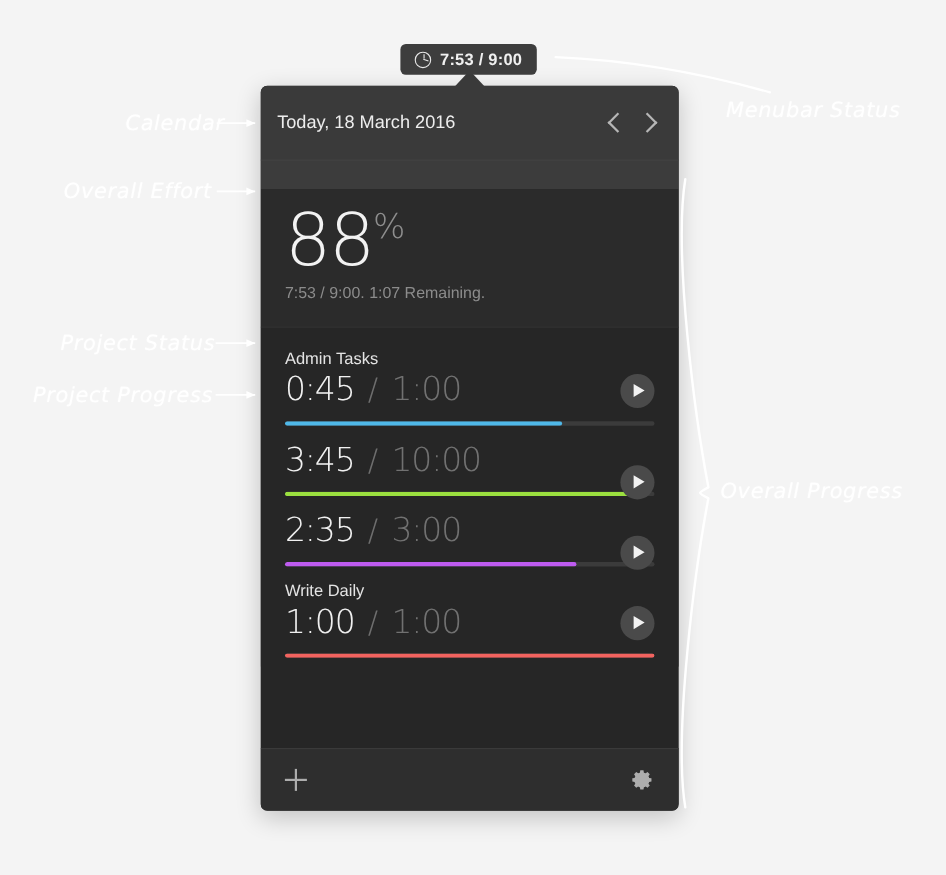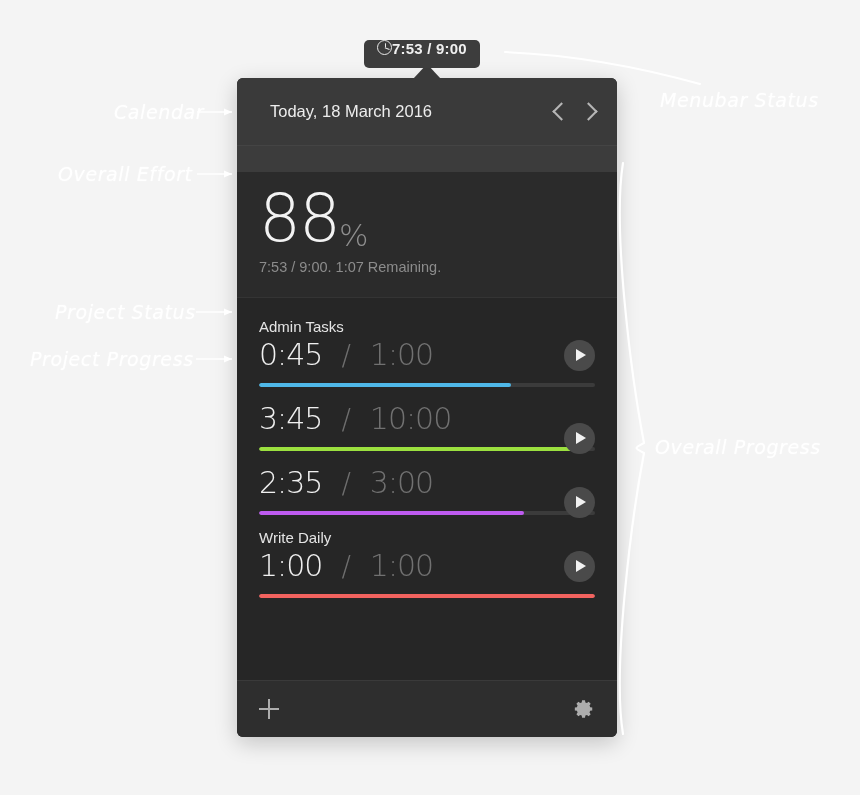"7:53 / 9:00" #menubar-badge { align-items: flex-start -> center; gap: 0 -> 8px }
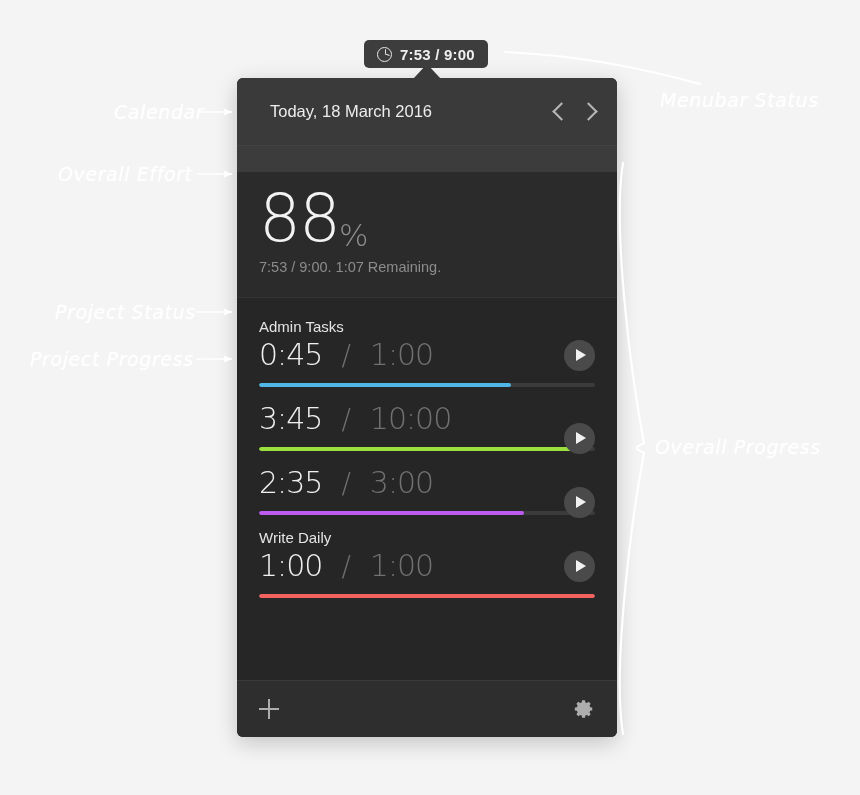"Today, 18 March 2016" .panel-header { padding: 0 22px 0 33px -> 0 22px 0 15px }
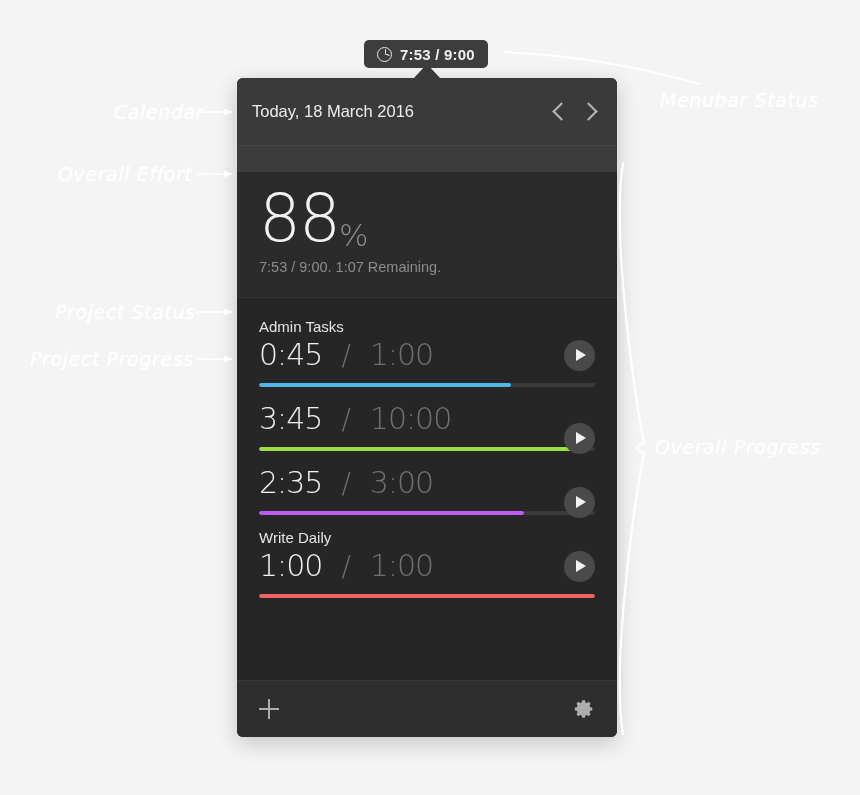"88" .effort-pct { align-items: flex-end -> flex-start }
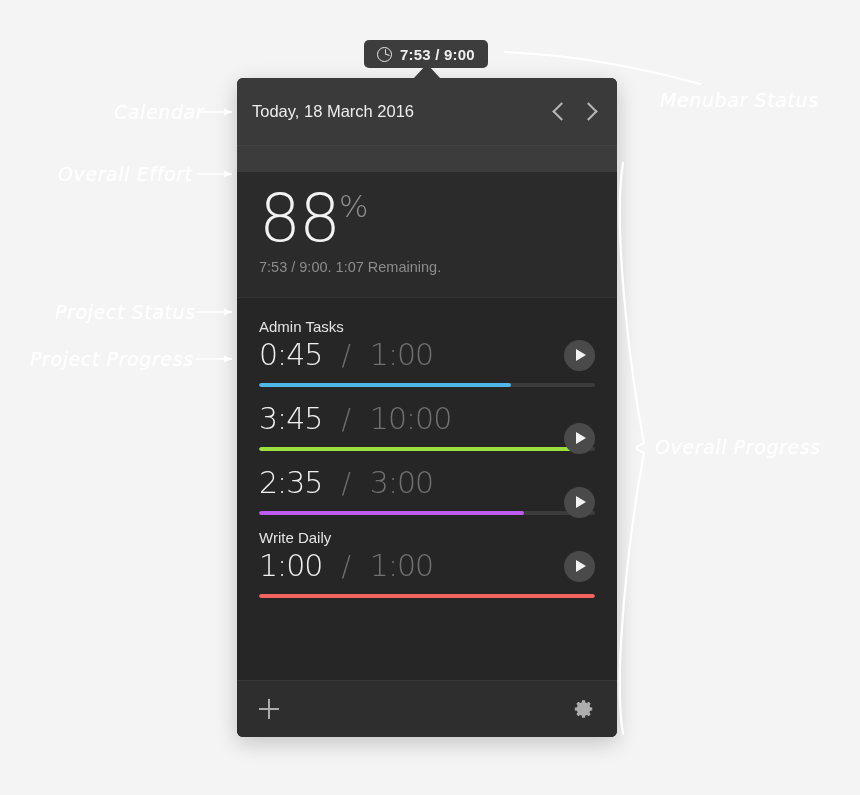"0:45" .task-times { gap: 19px -> 12px }
